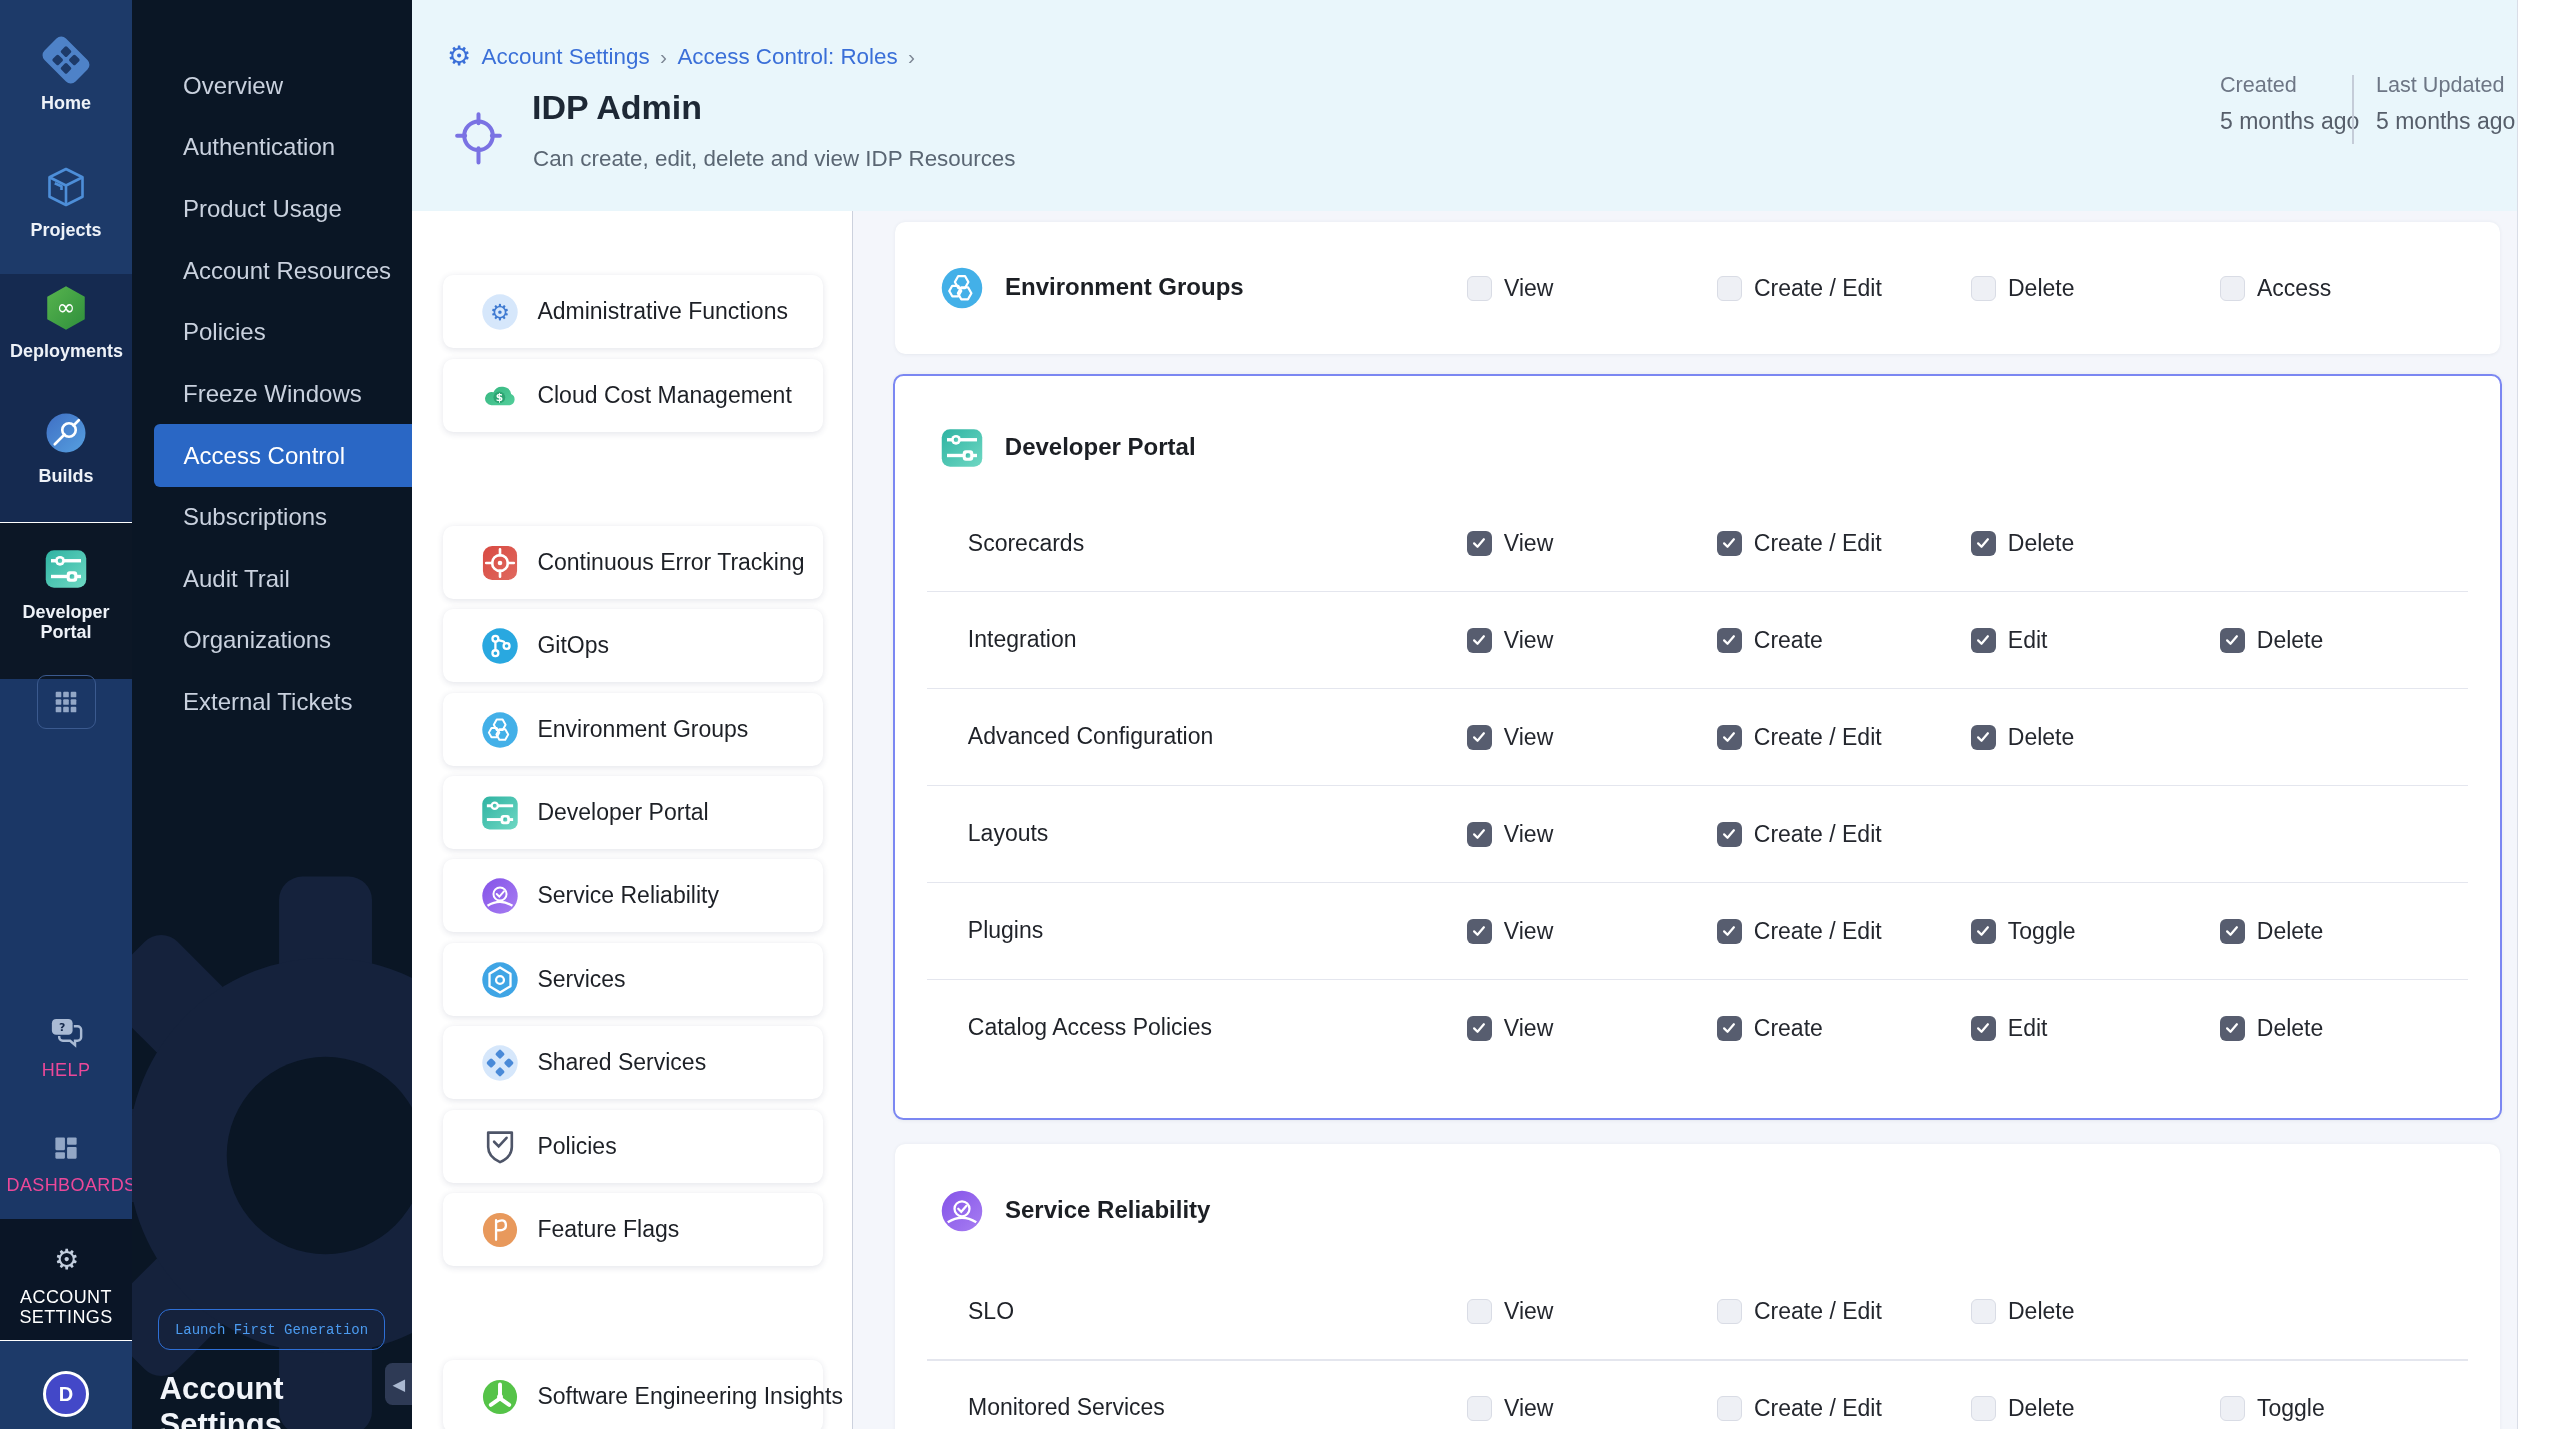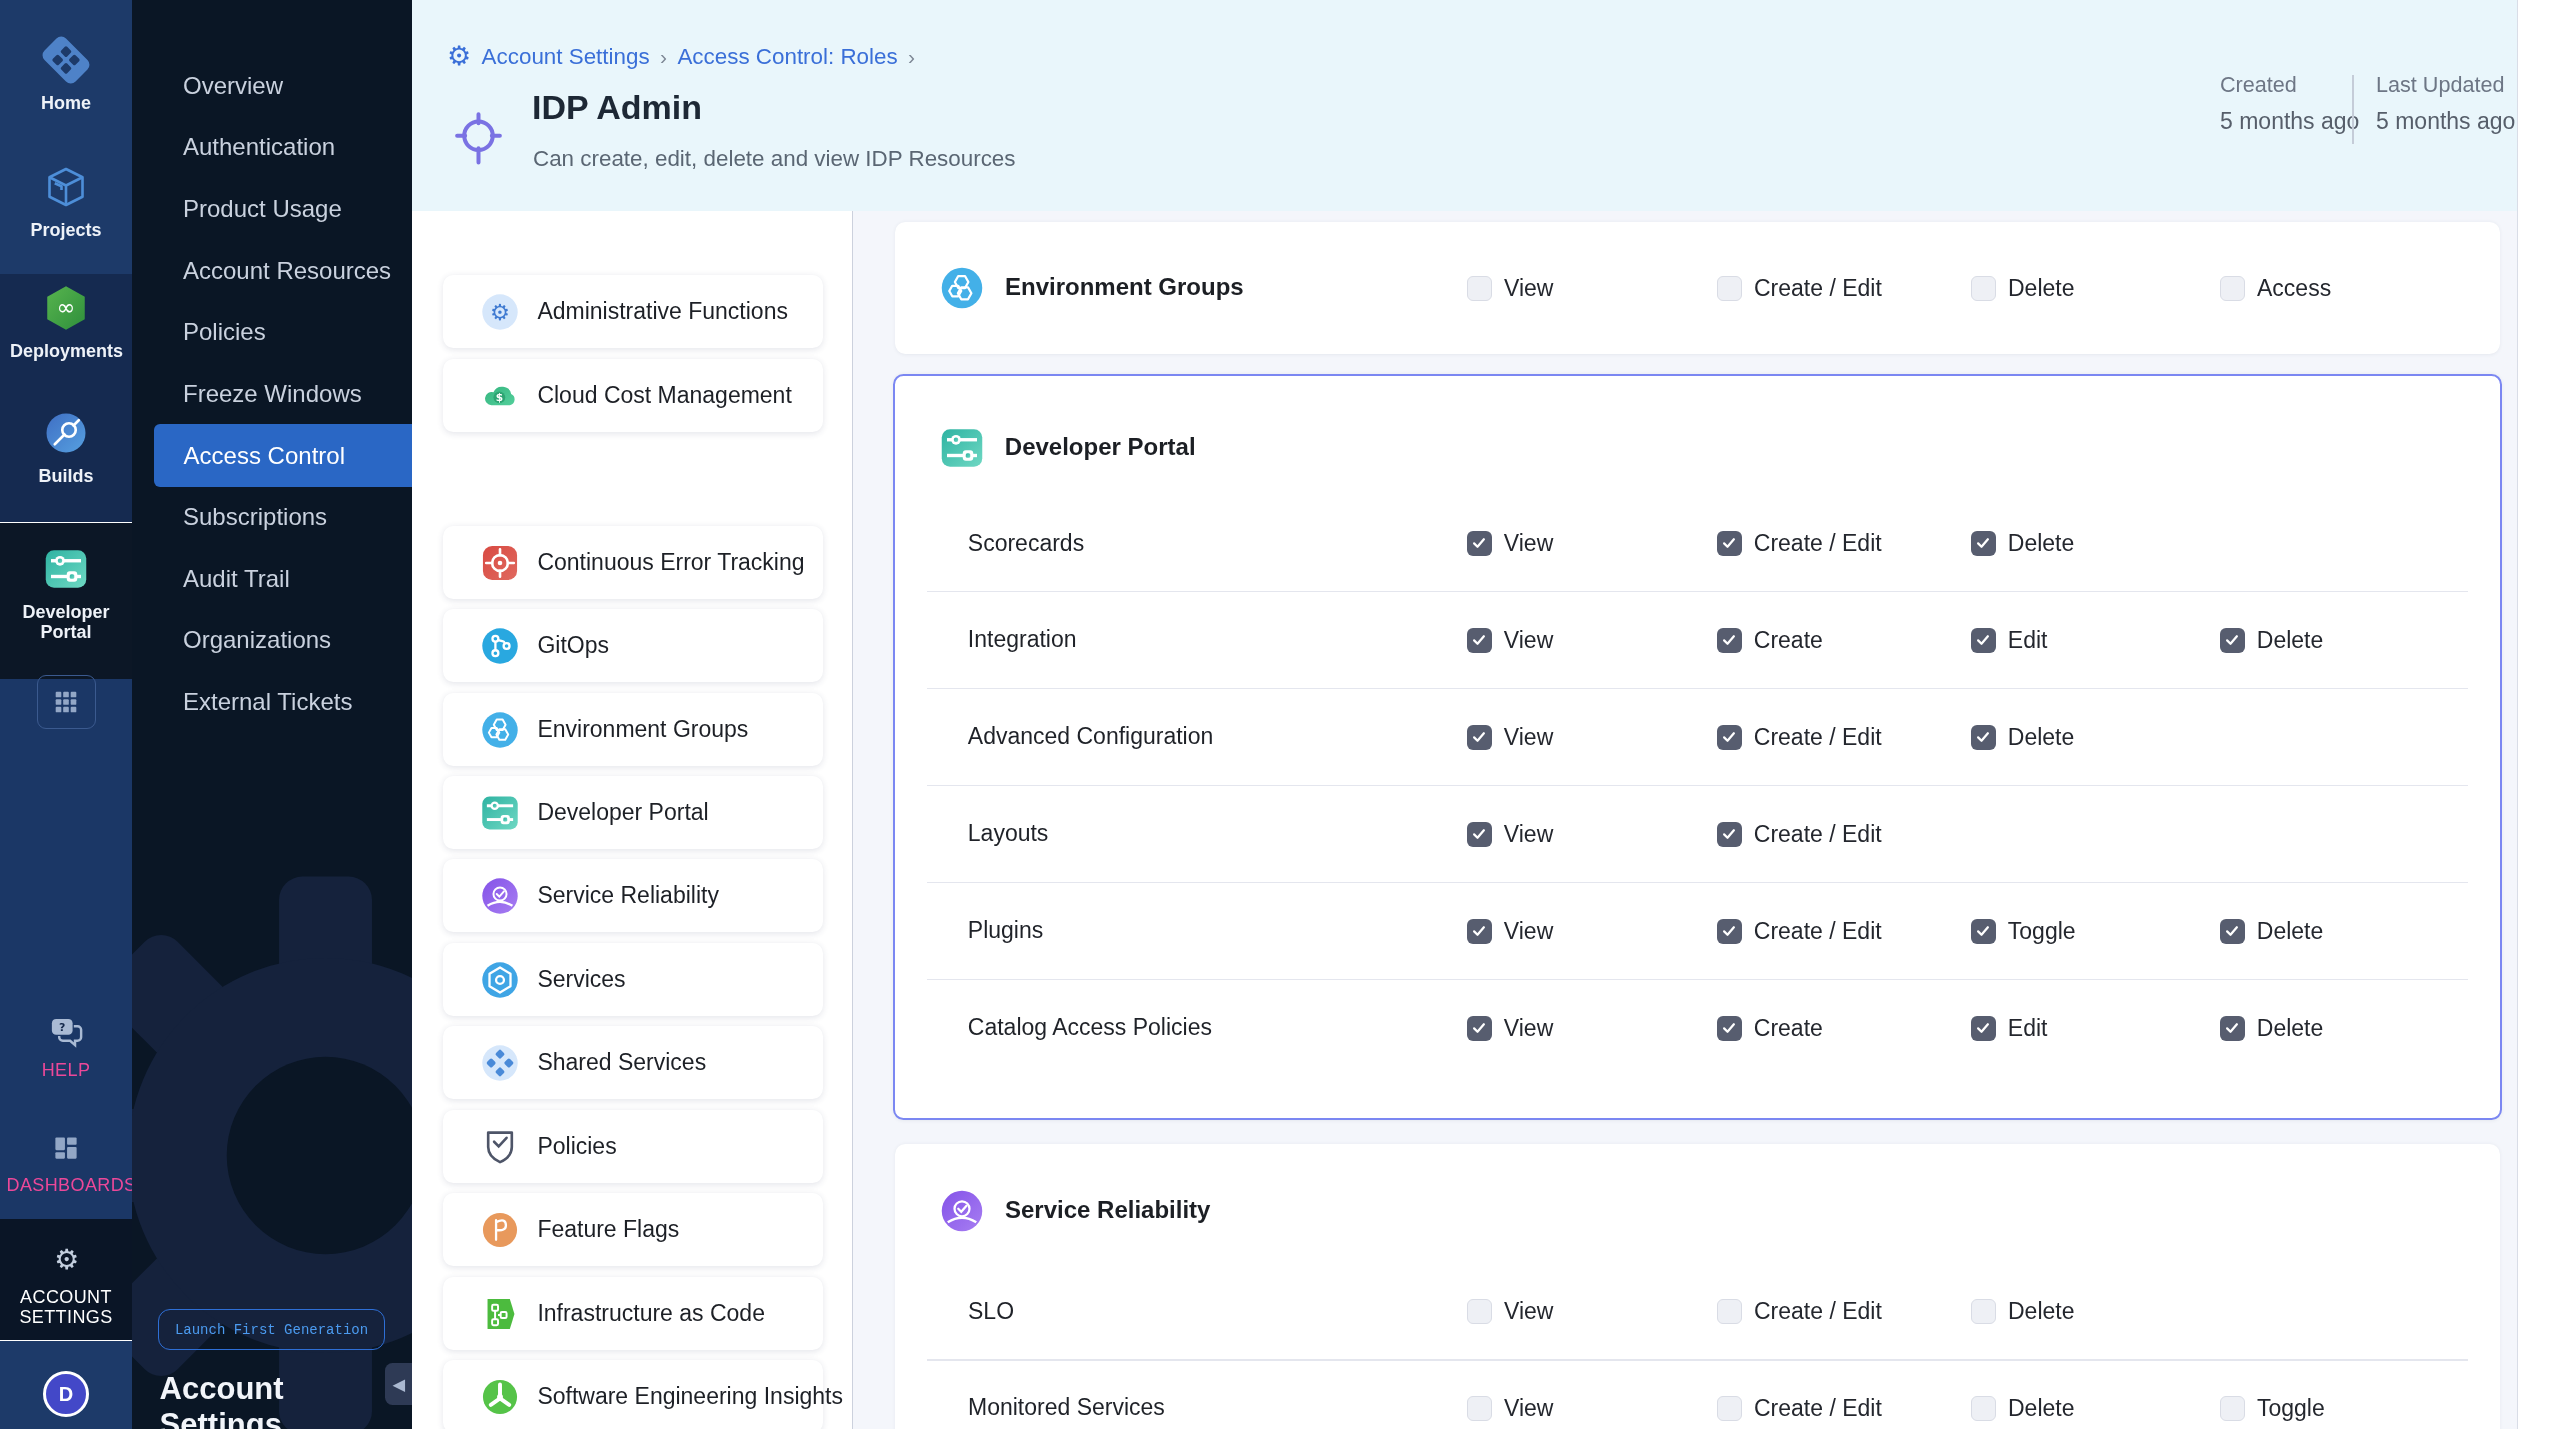"Infrastructure as Code" div.res-card { html: <div> <span> <svg> <path></path> <g> <rect></rect> <rect></rect> <rect></rect> <path></path> </g> </svg> </span> <span>Infrastructure as Code</span> </div> -> none }
